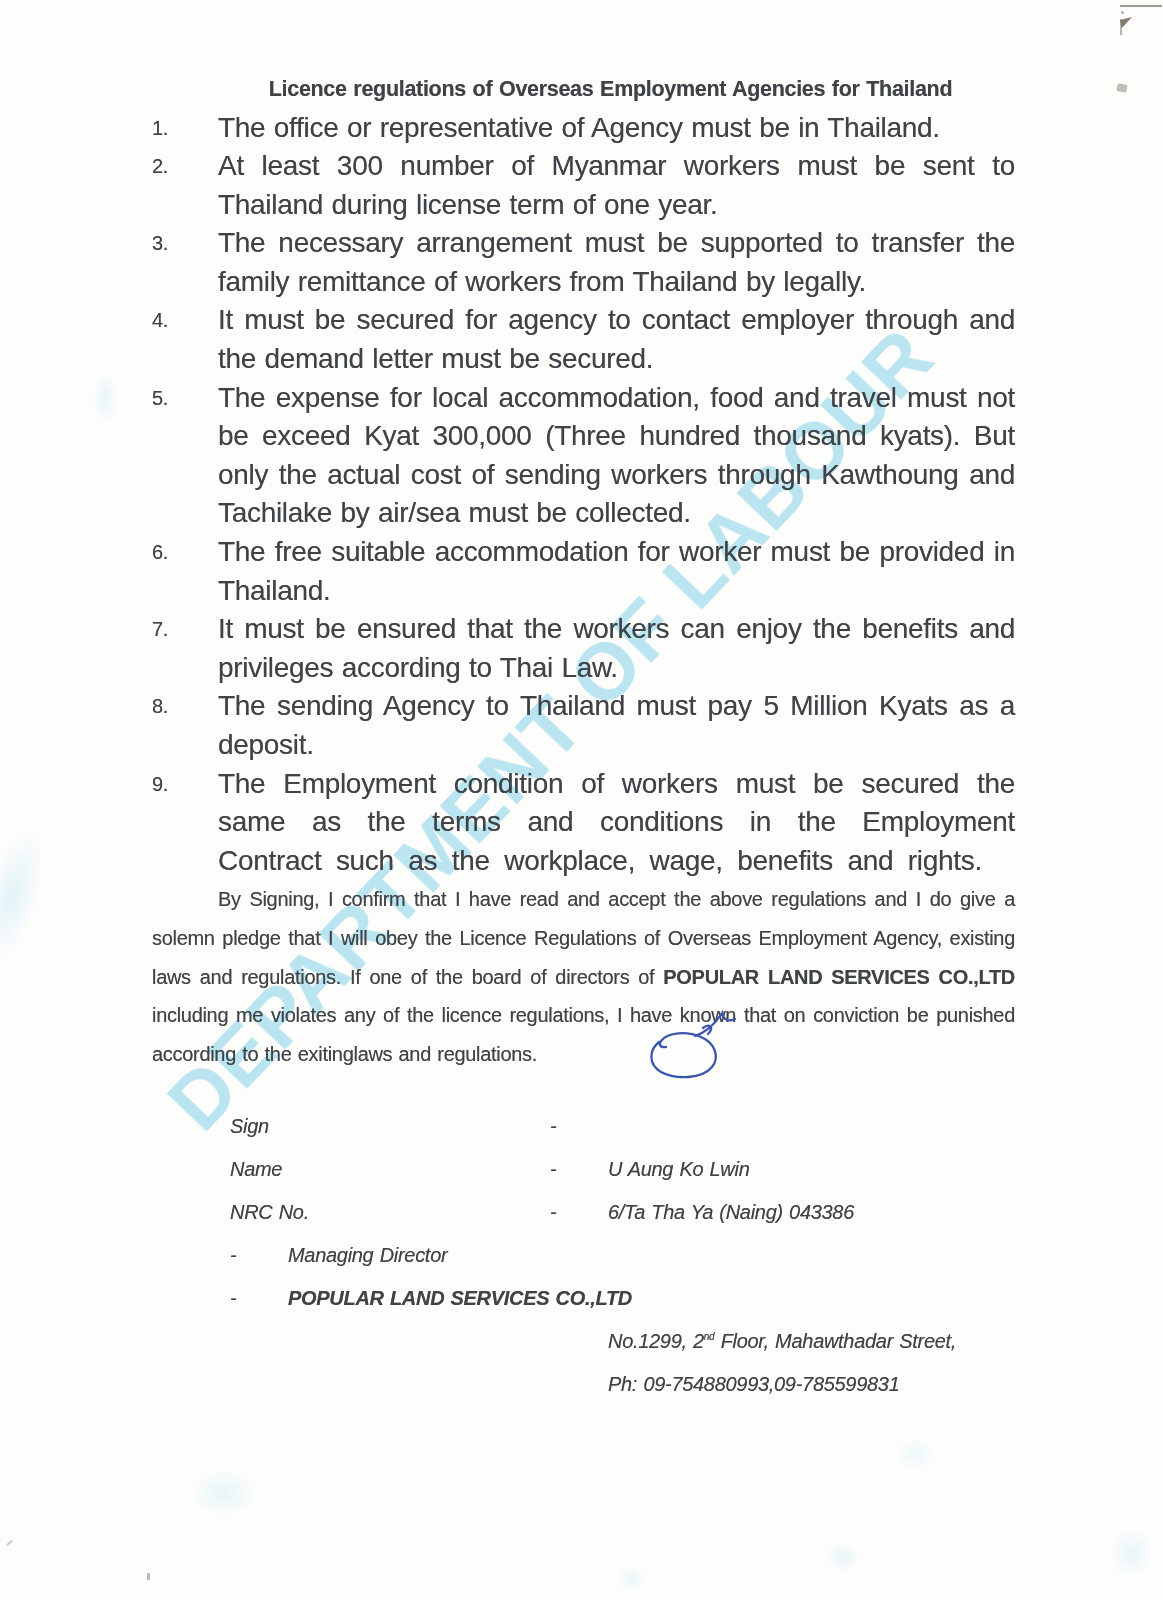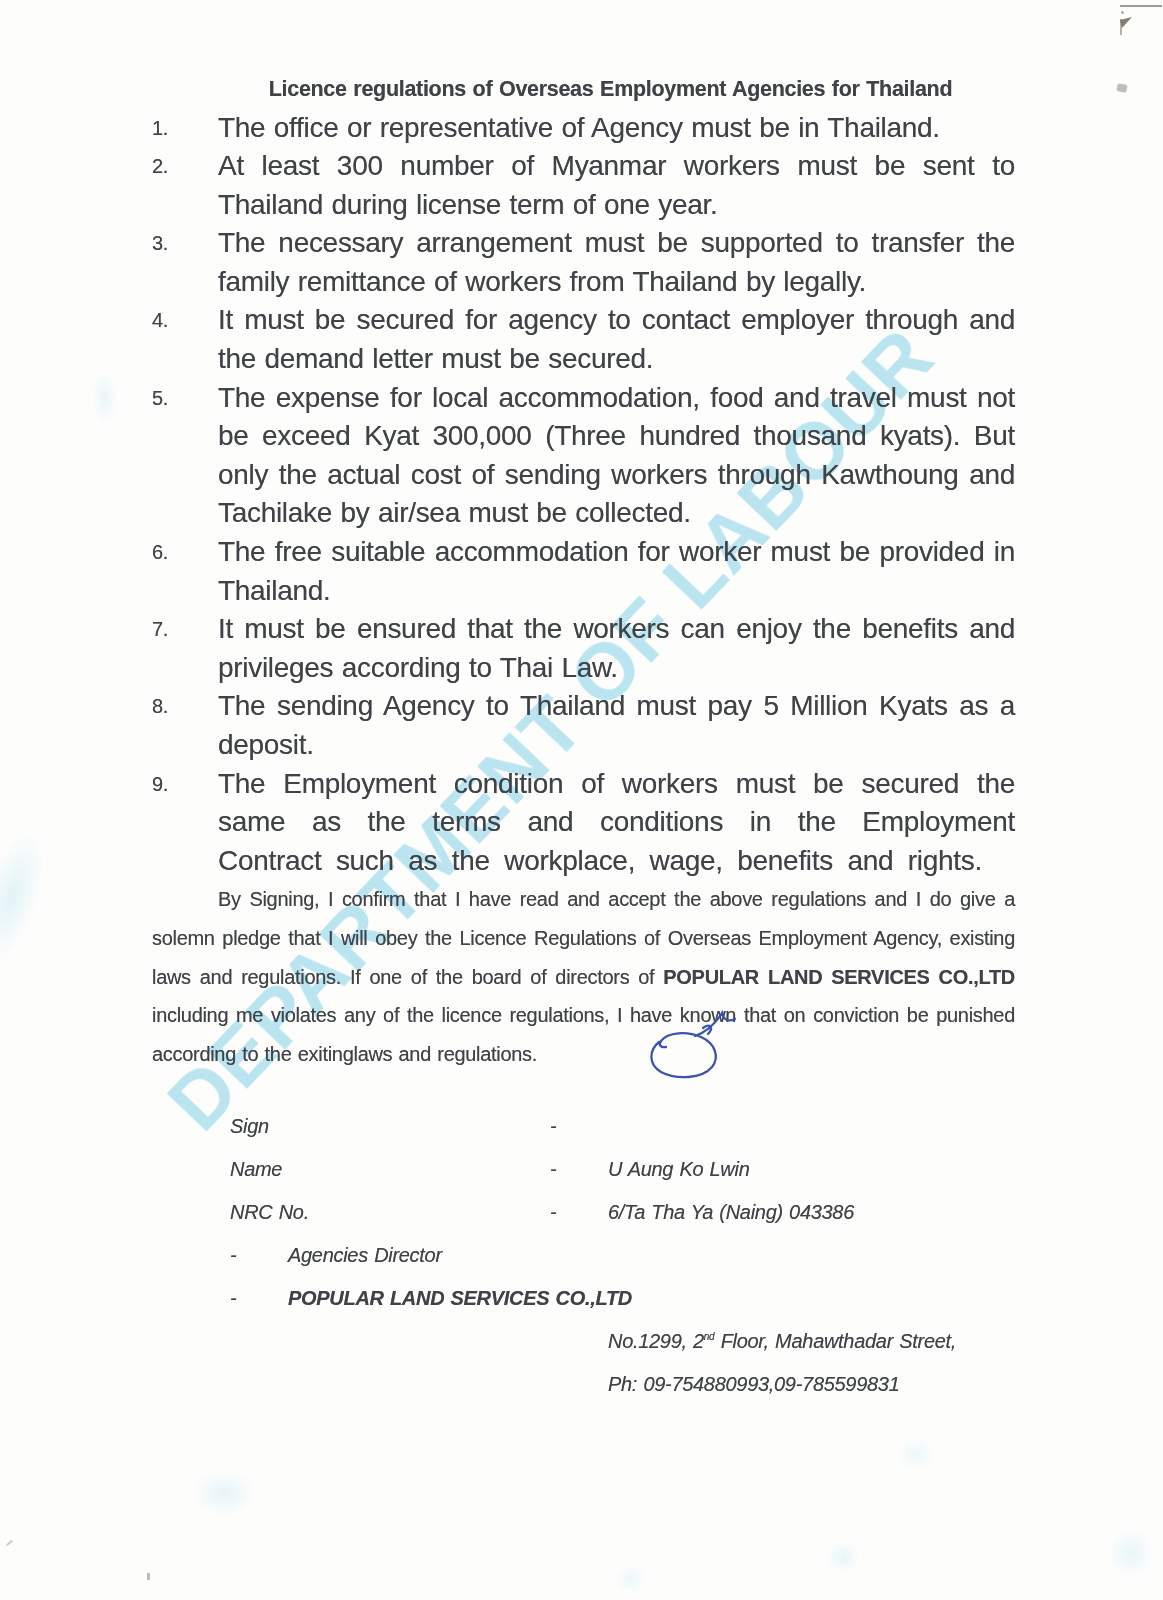"Agencies Director" span.sig-value { text: Agencies -> Managing }
